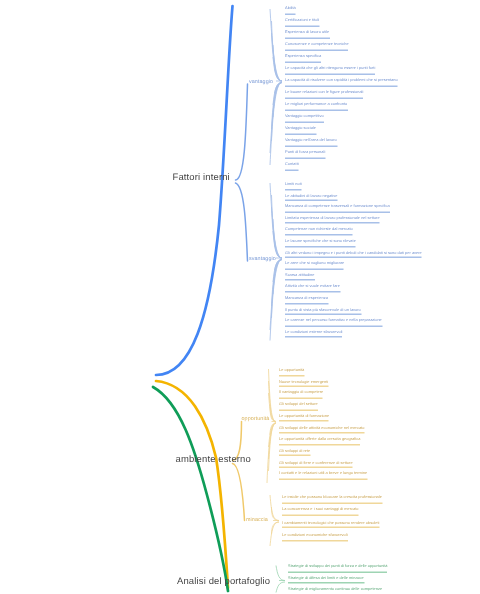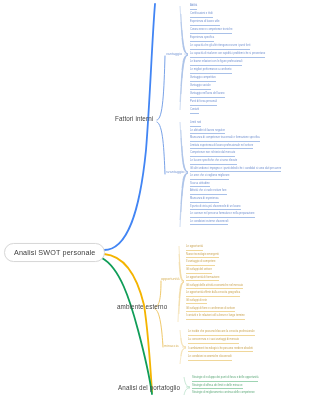"Analisi SWOT personale" div.node { html: <div> <span>Analisi SWOT personale</span> </div> -> none }
